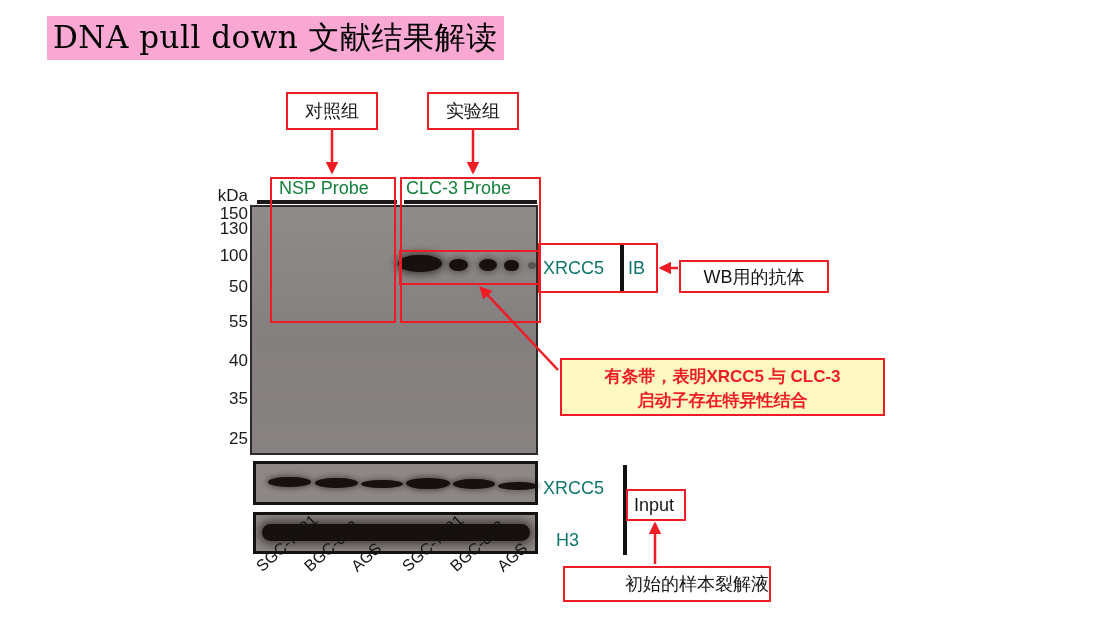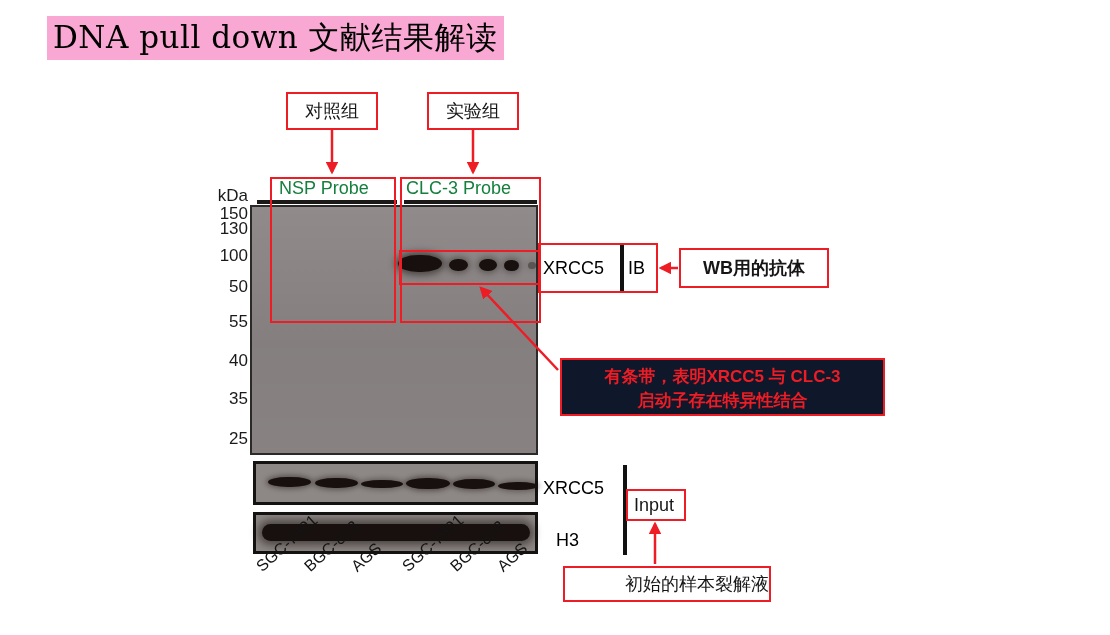"XRCC5" .side-label { color: #000000 -> #0f766e }
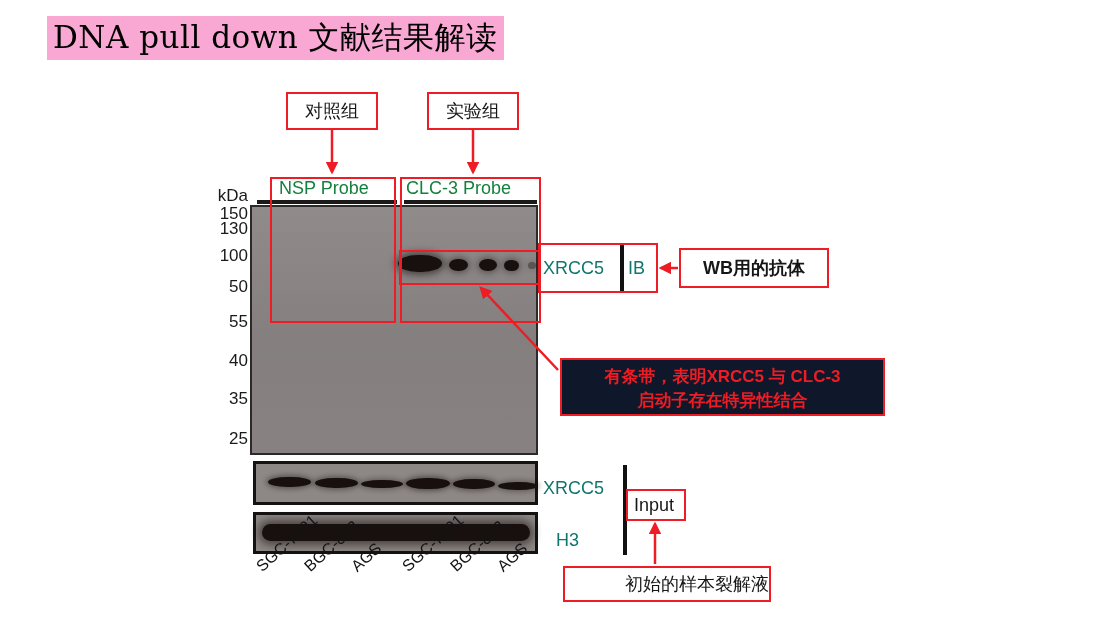"WB用的抗体" div.ann-box { font-weight: bold -> none; height: 40px -> 33px; top: 248px -> 260px }
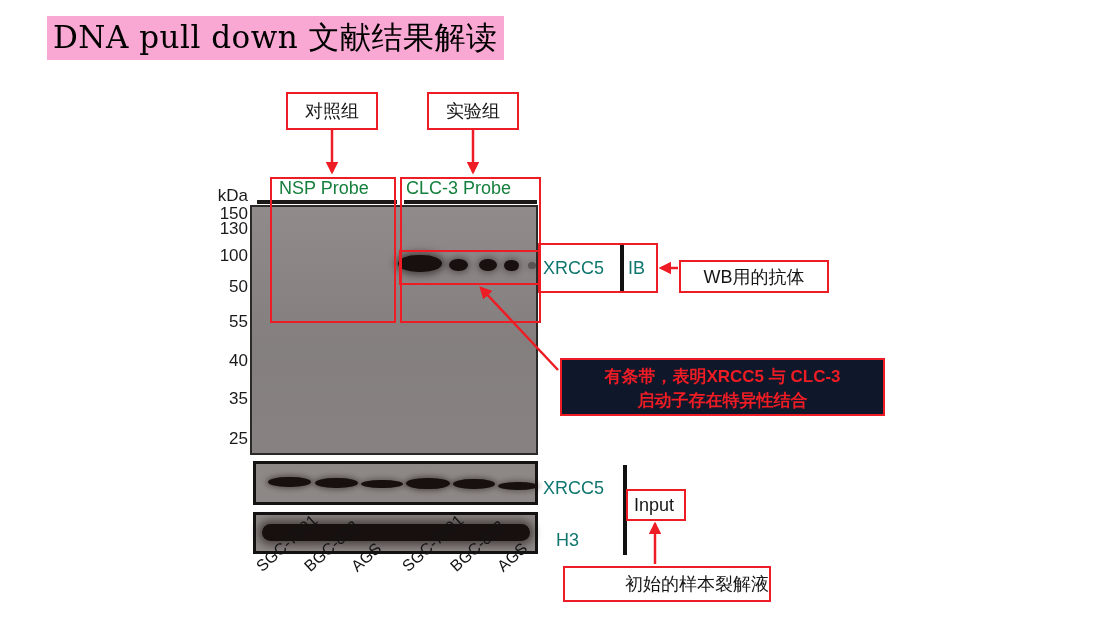"有条带，表明XRCC5 与 CLC-3" .ann-red-text { background: #0f172a -> #fef9c3 }
